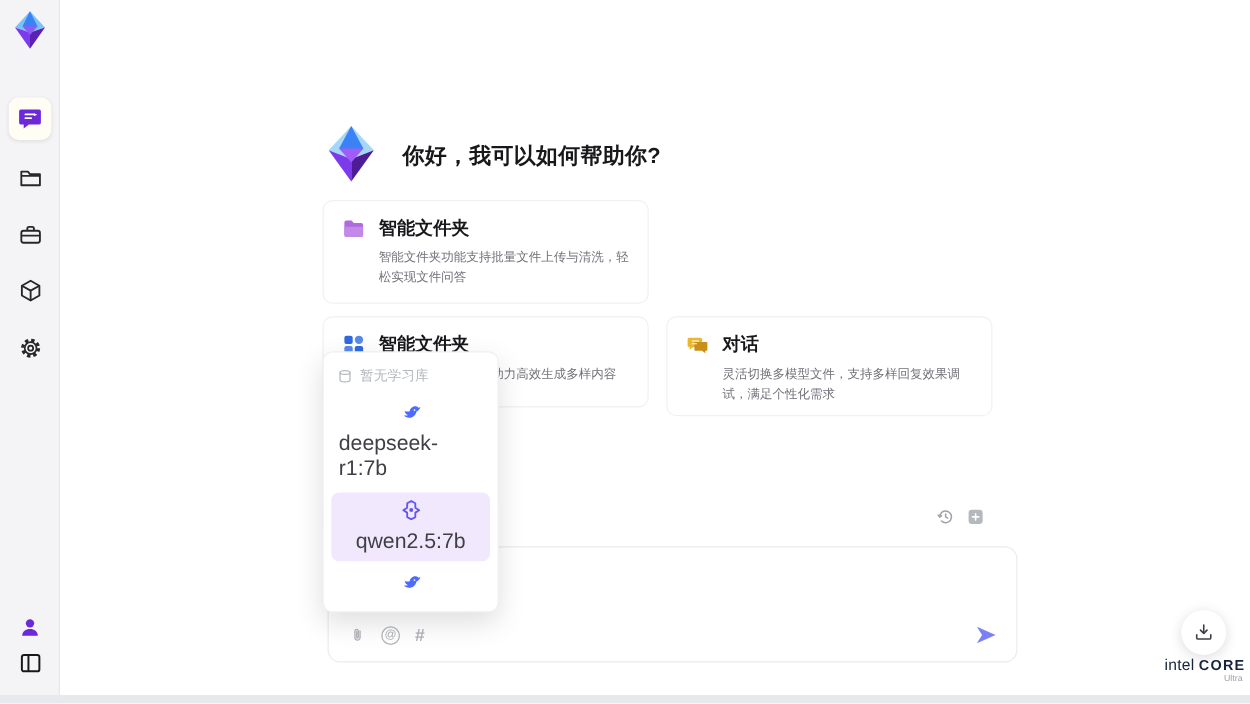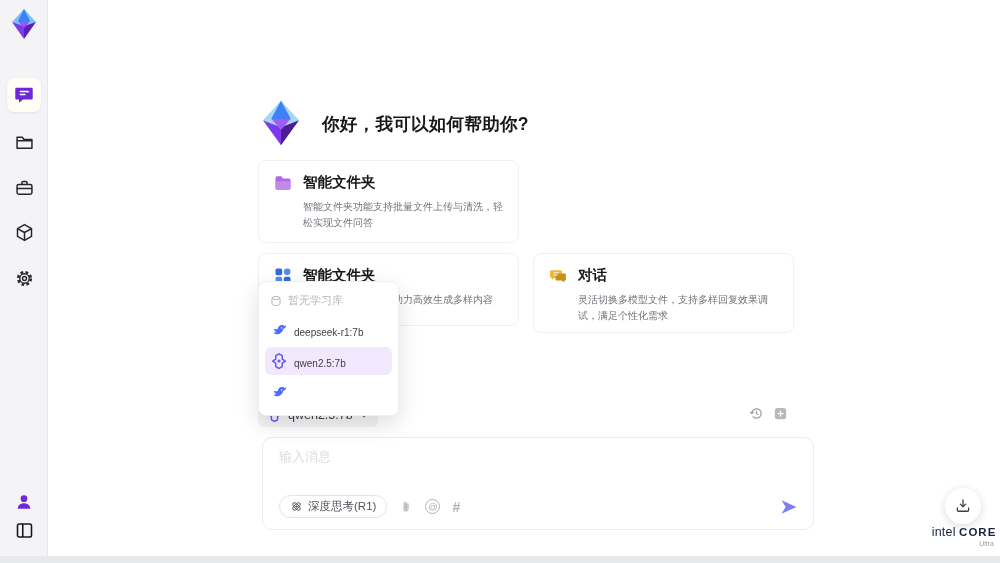"deepseek-r1:7b" .dd-item { align-items: flex-end -> center; flex-direction: none -> column; font-size: 10px -> 17px }
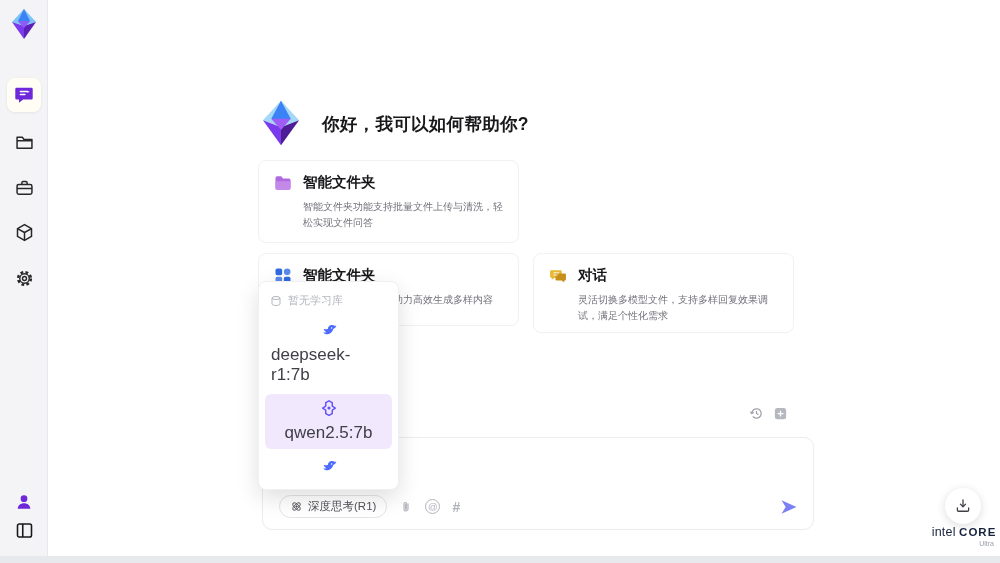"深度思考(R1)" div.think-pill { html: <div> <span> <svg> <ellipse></ellipse> <ellipse></ellipse> <circle></circle> </svg> </span> <span>深度思考(R1)</span> </div> -> none }
